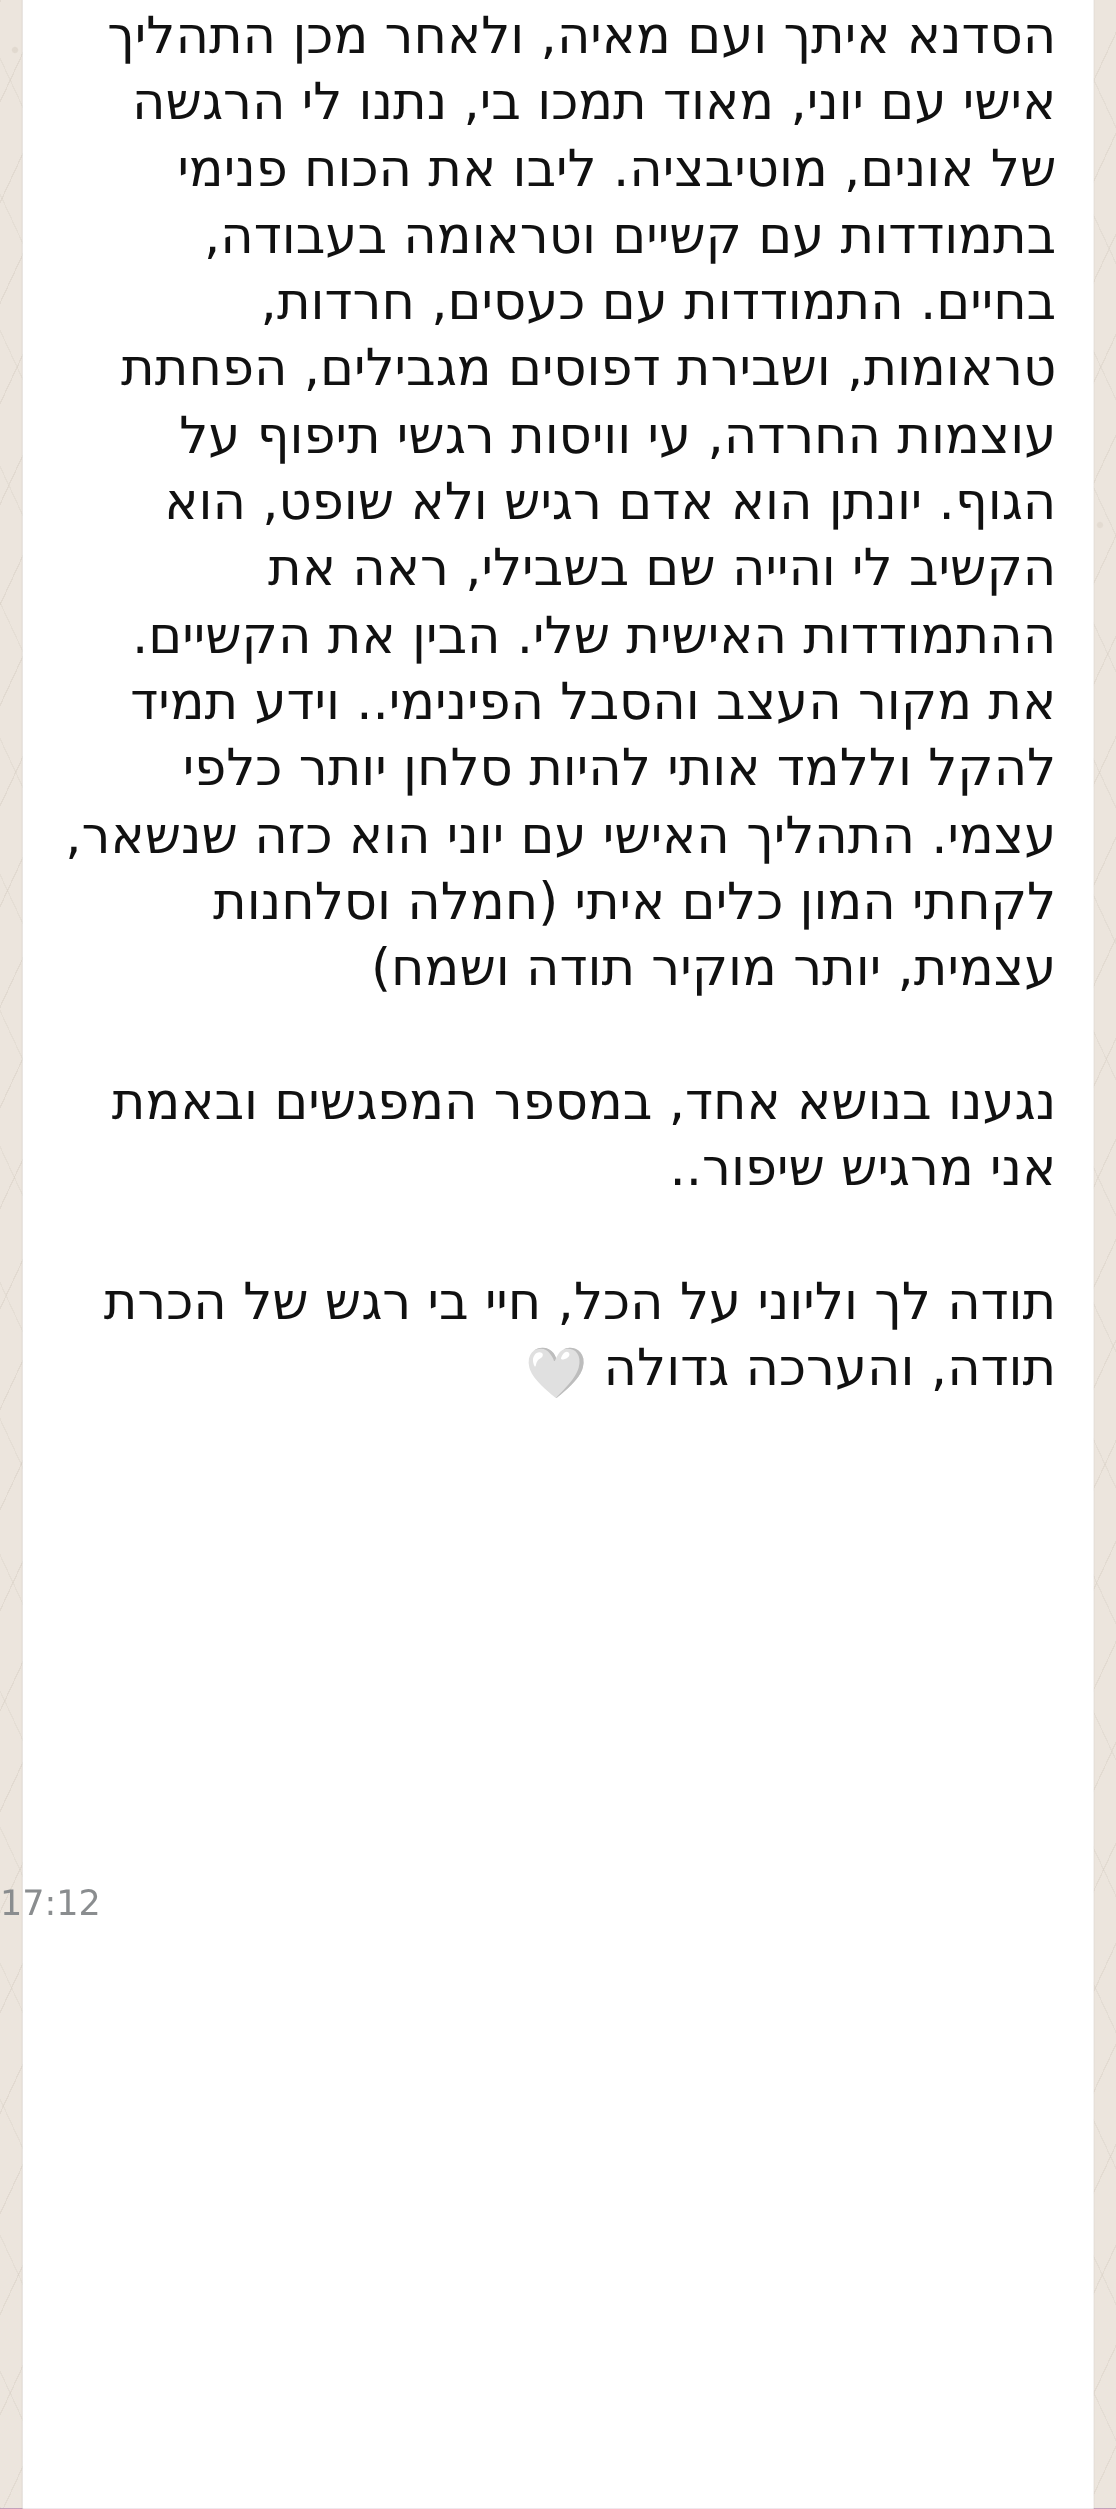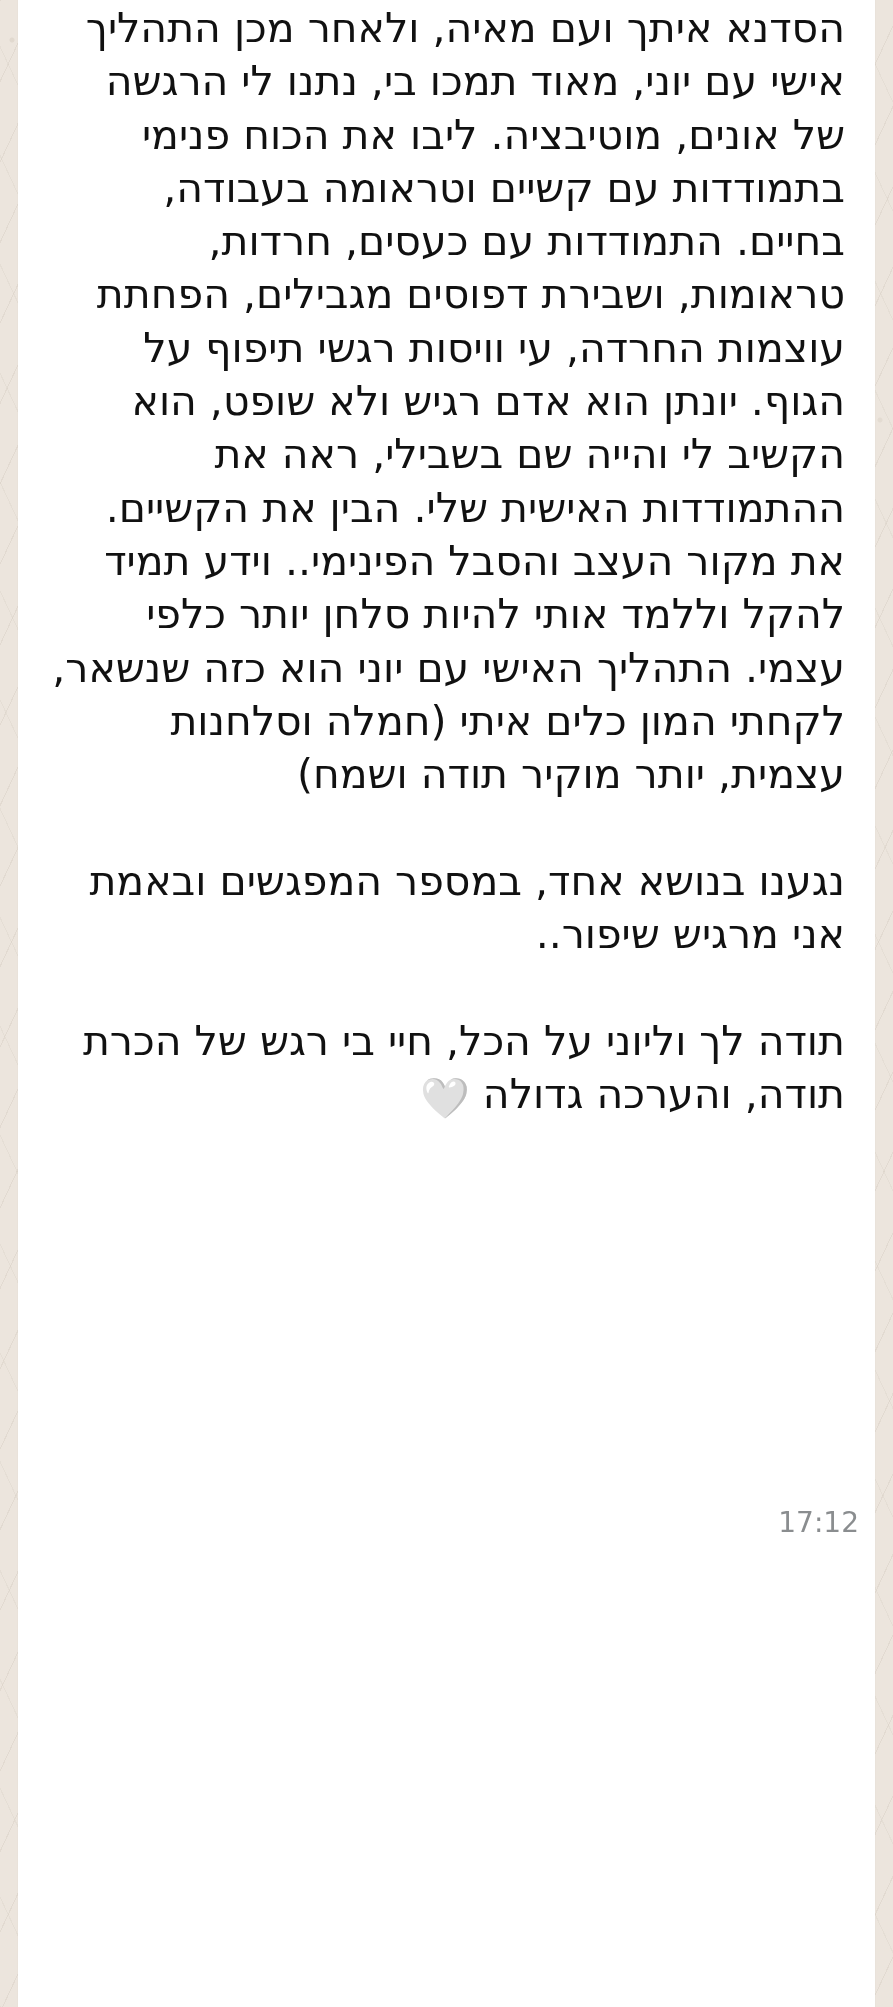"17:12" .meta { justify-content: flex-end -> flex-start }
